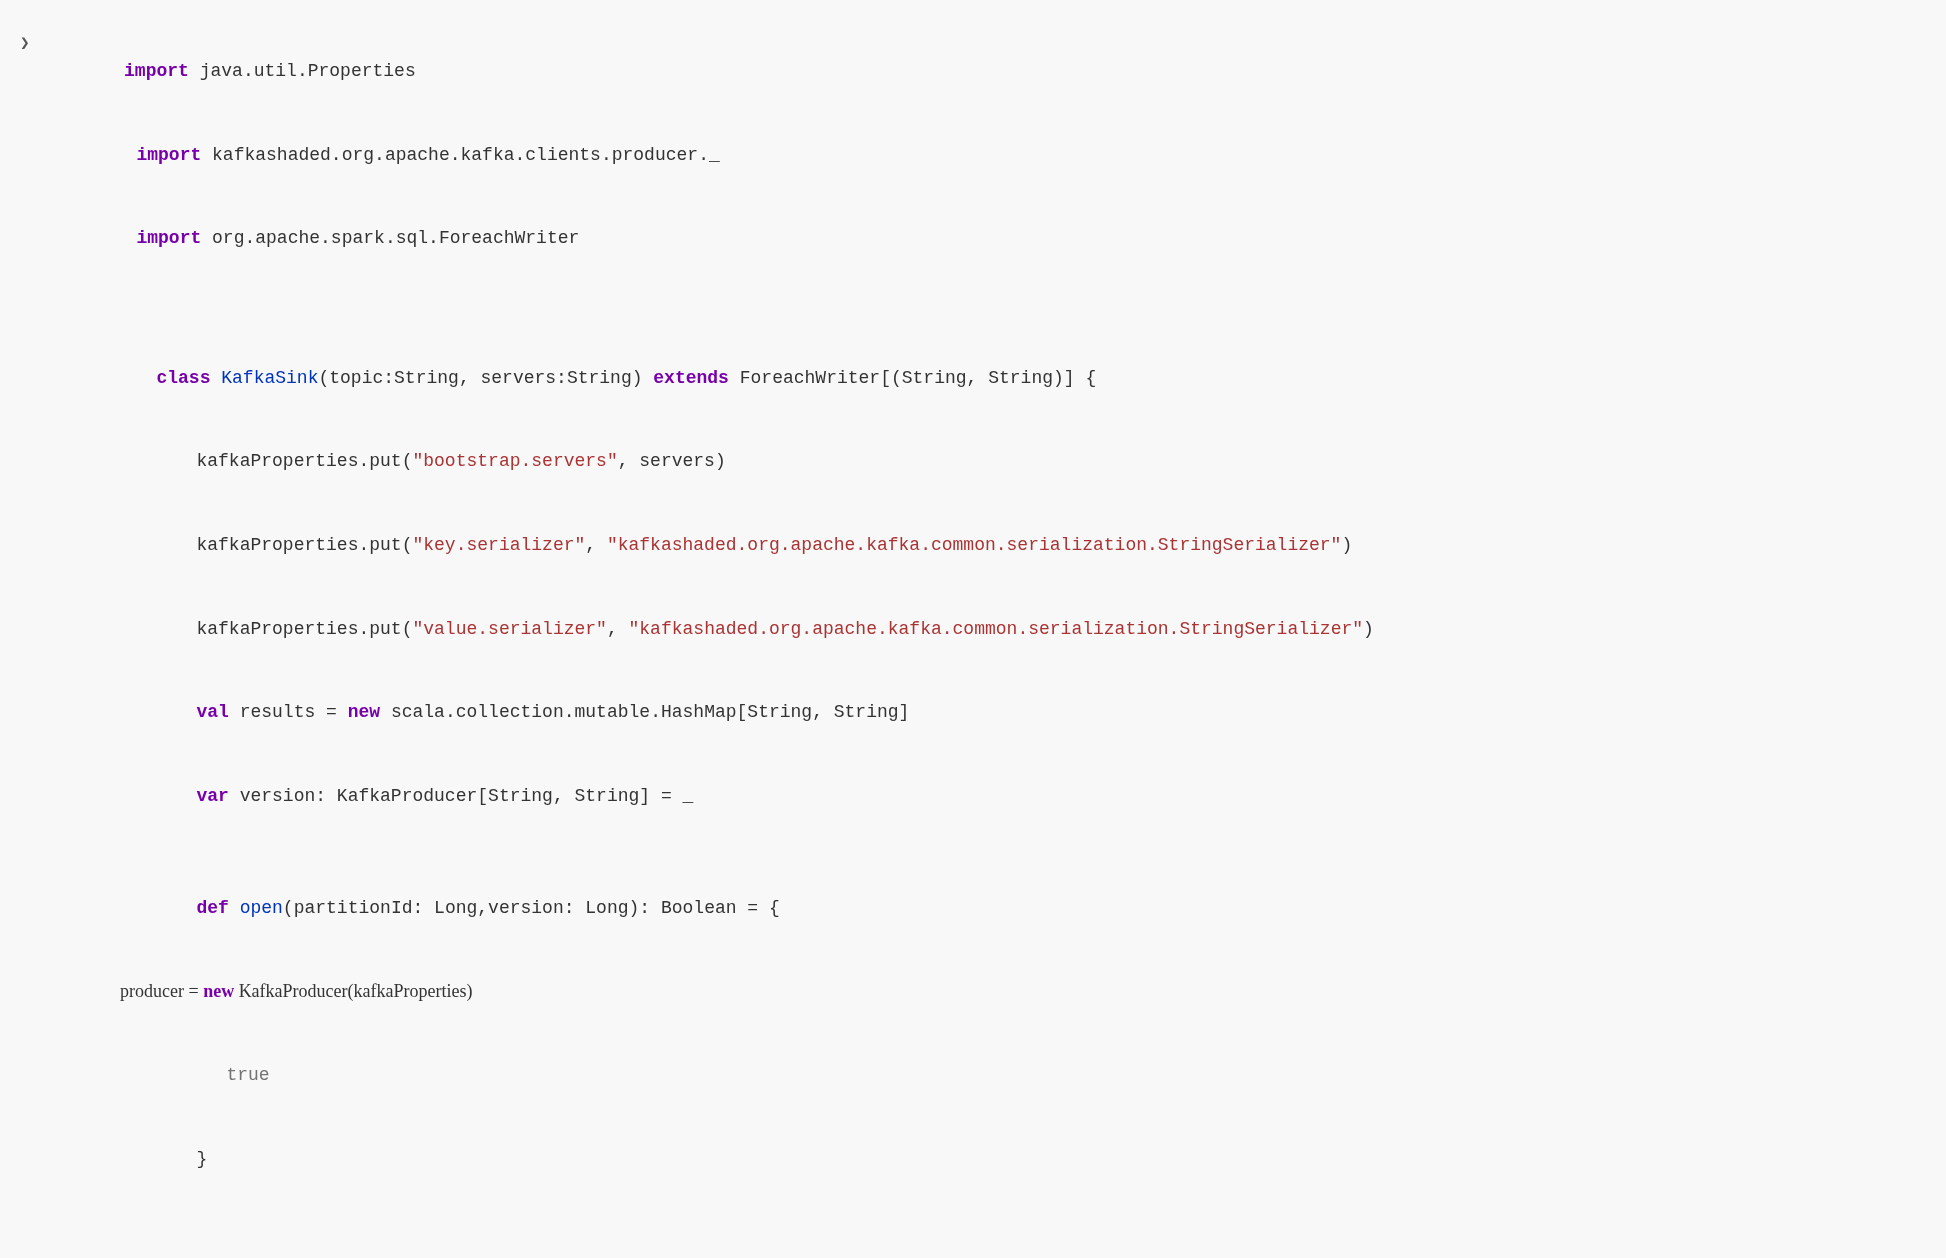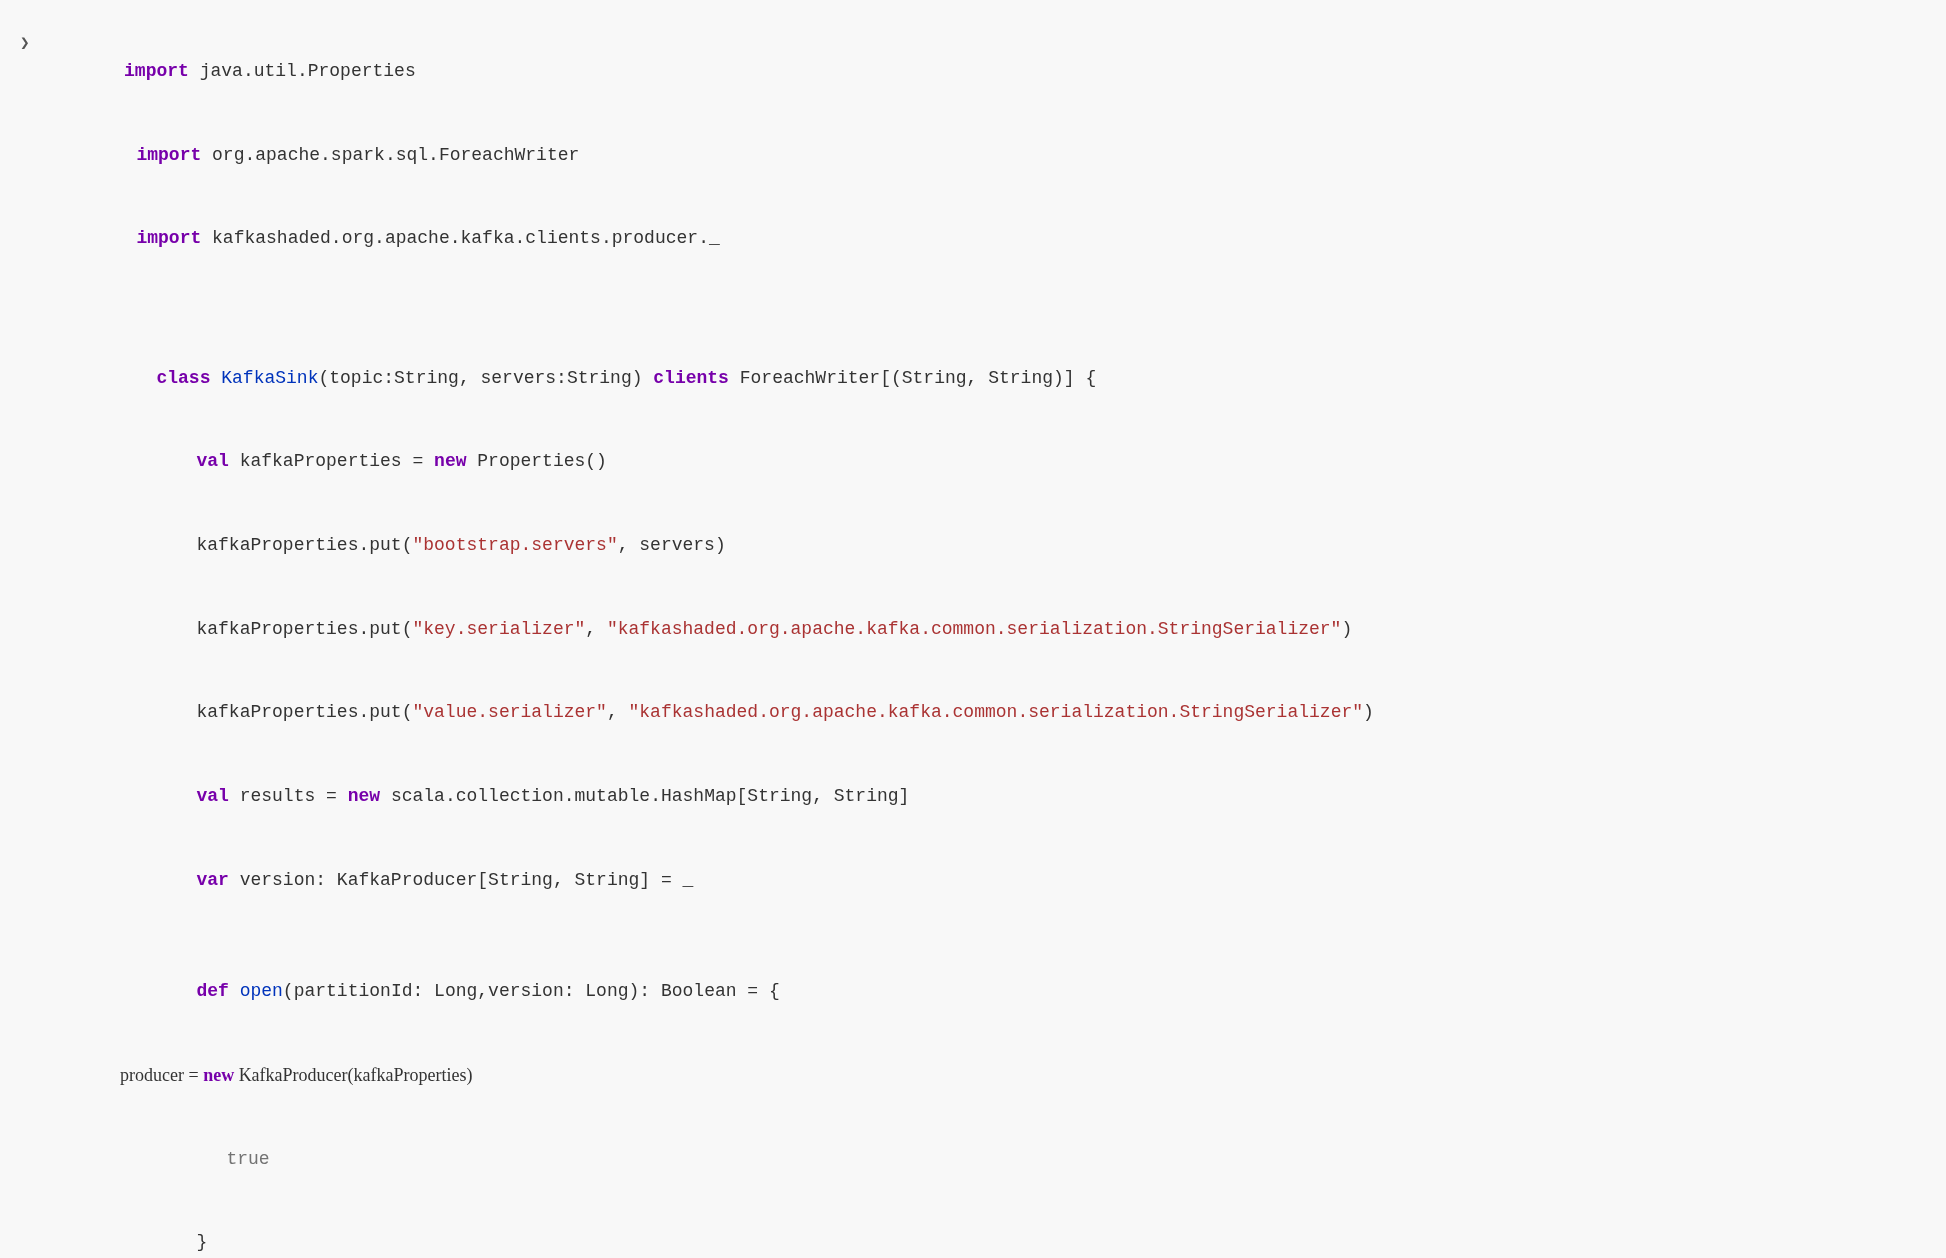"import org.apache.spark.sql.ForeachWriter" div.line { order: before "import kafkashaded.org.apache.kafka.clients.producer._" -> after "import kafkashaded.org.apache.kafka.clients.producer._" }
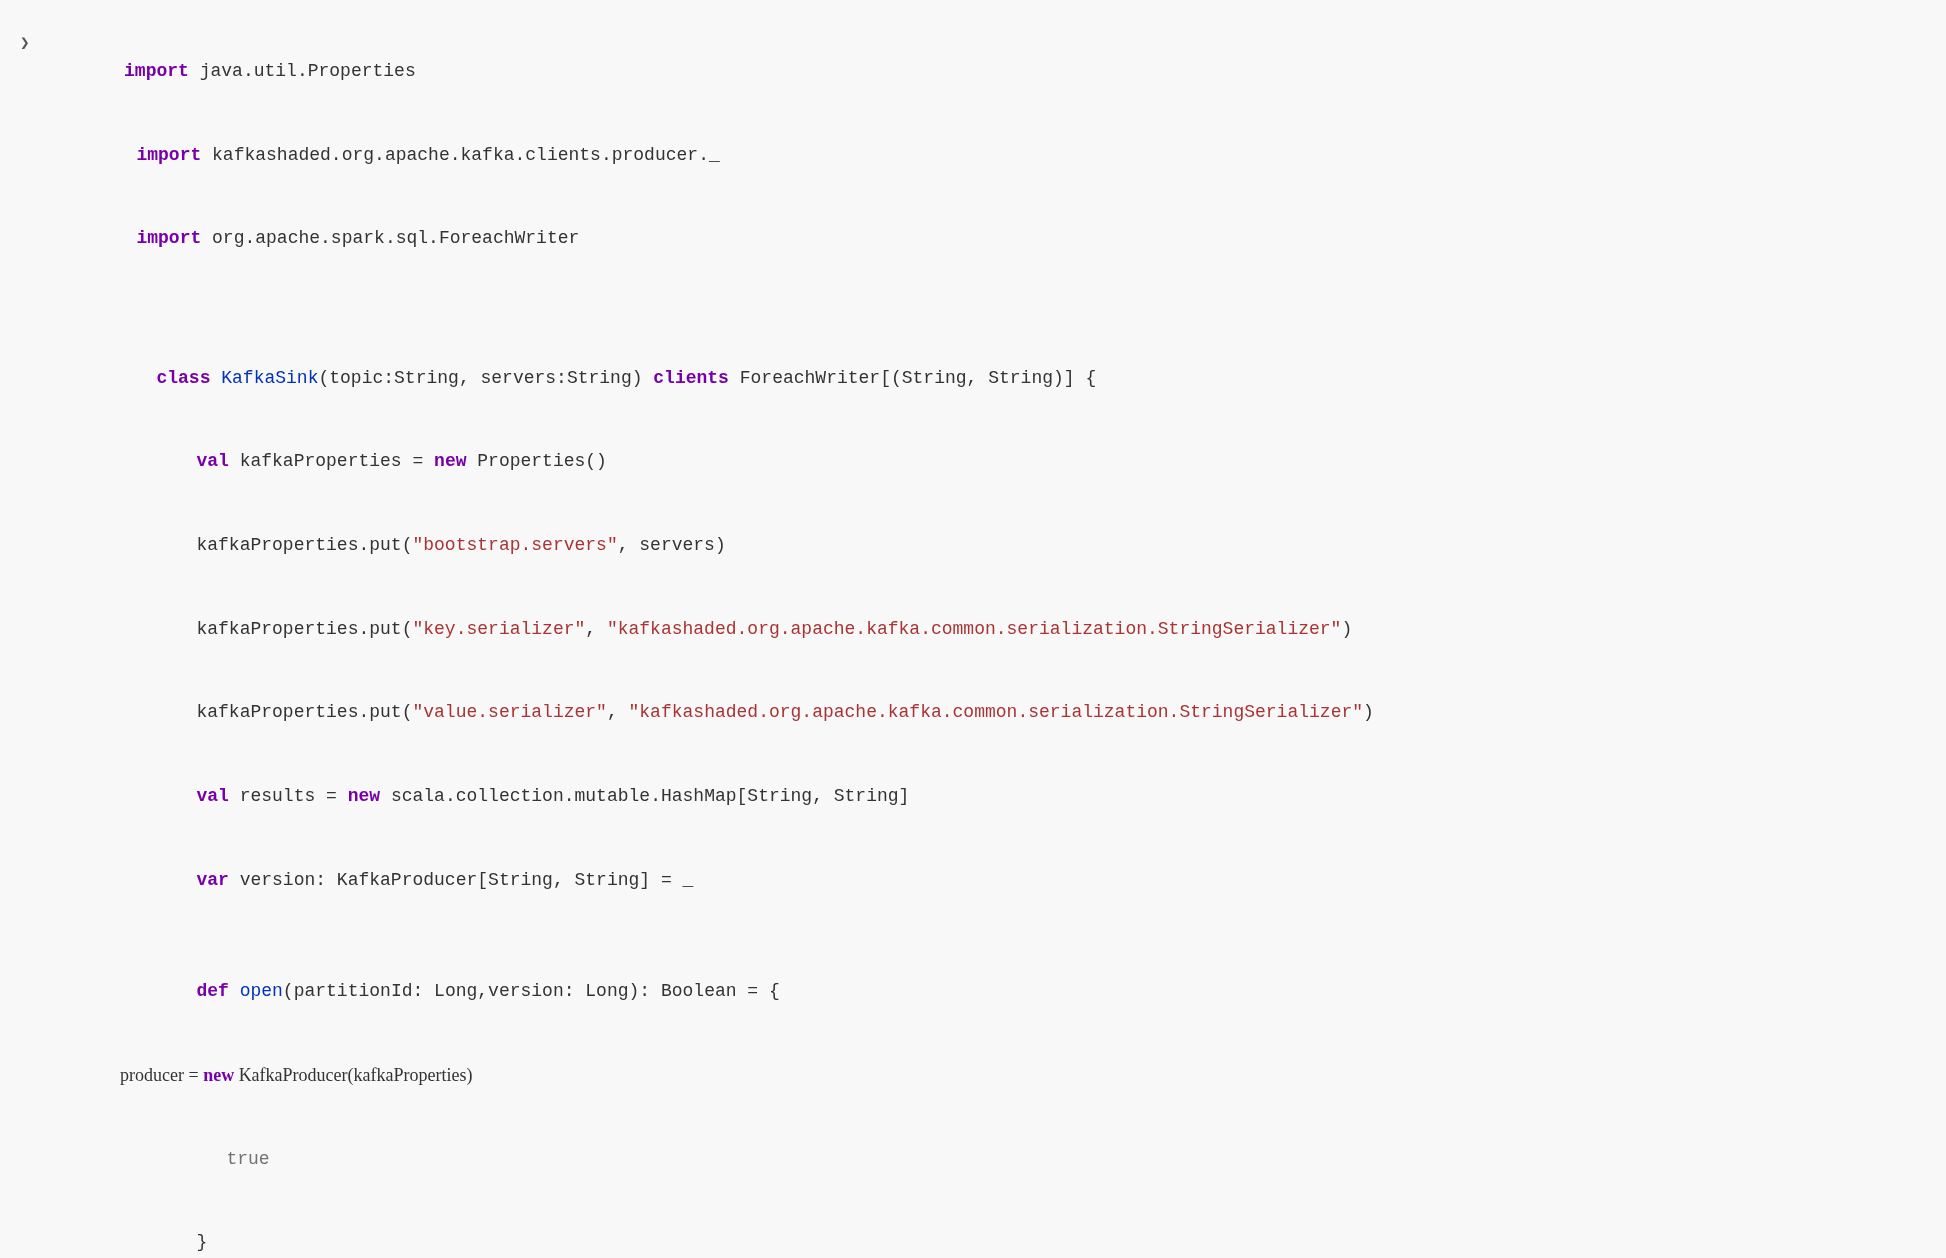"clients" span.kw-extends { text: clients -> extends }
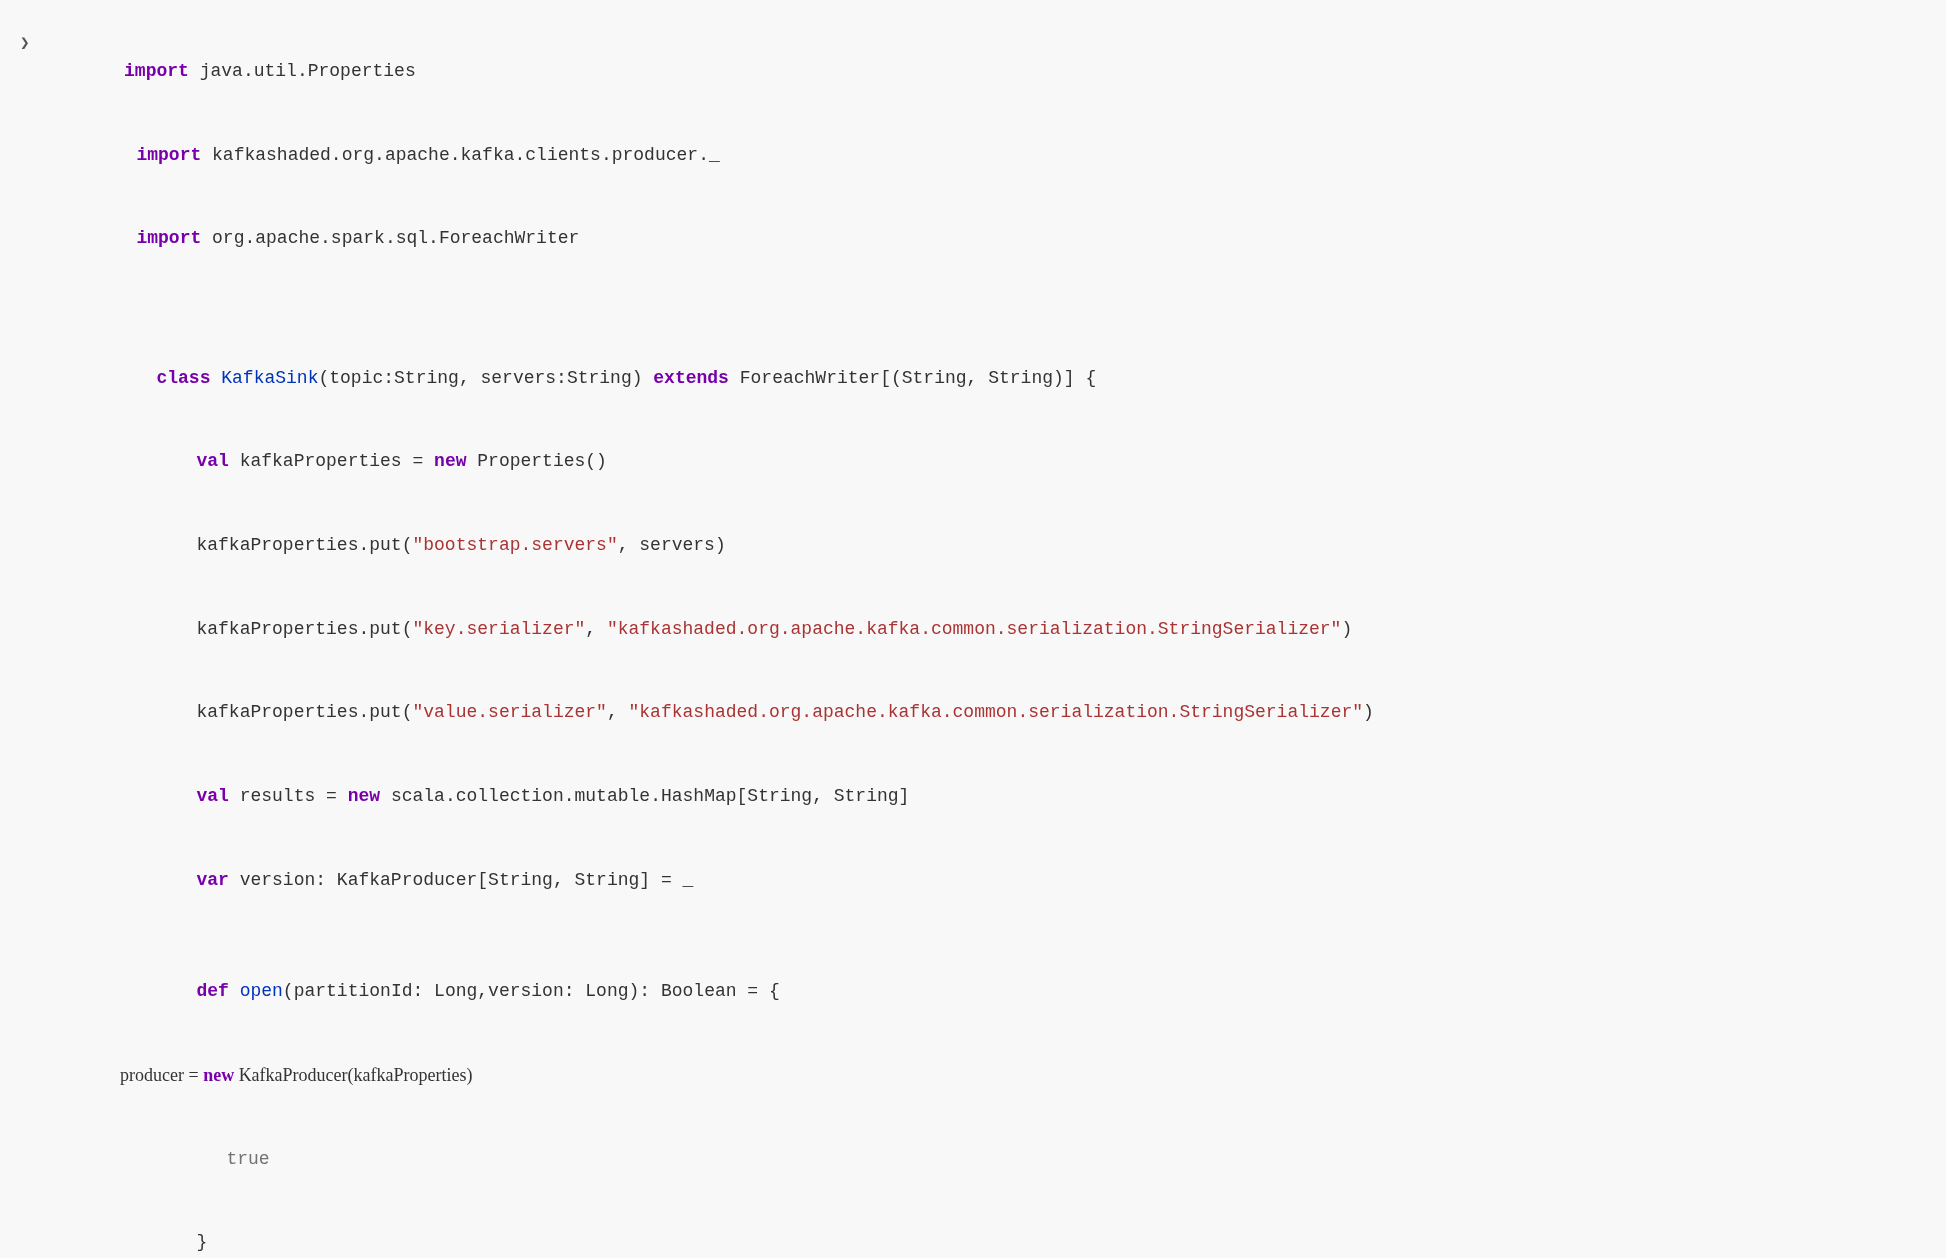"val kafkaProperties = new Properties()" div.line { html: <div> <span> <span>val </span><span>kafkaProperties = </span><span>new </span><span>Properties()</span> </span> </div> -> none }
